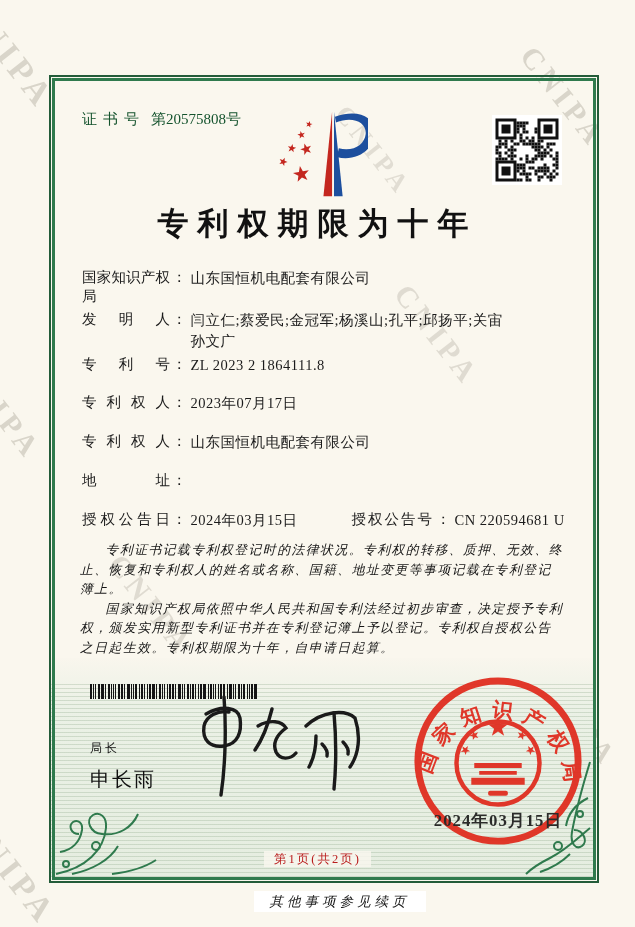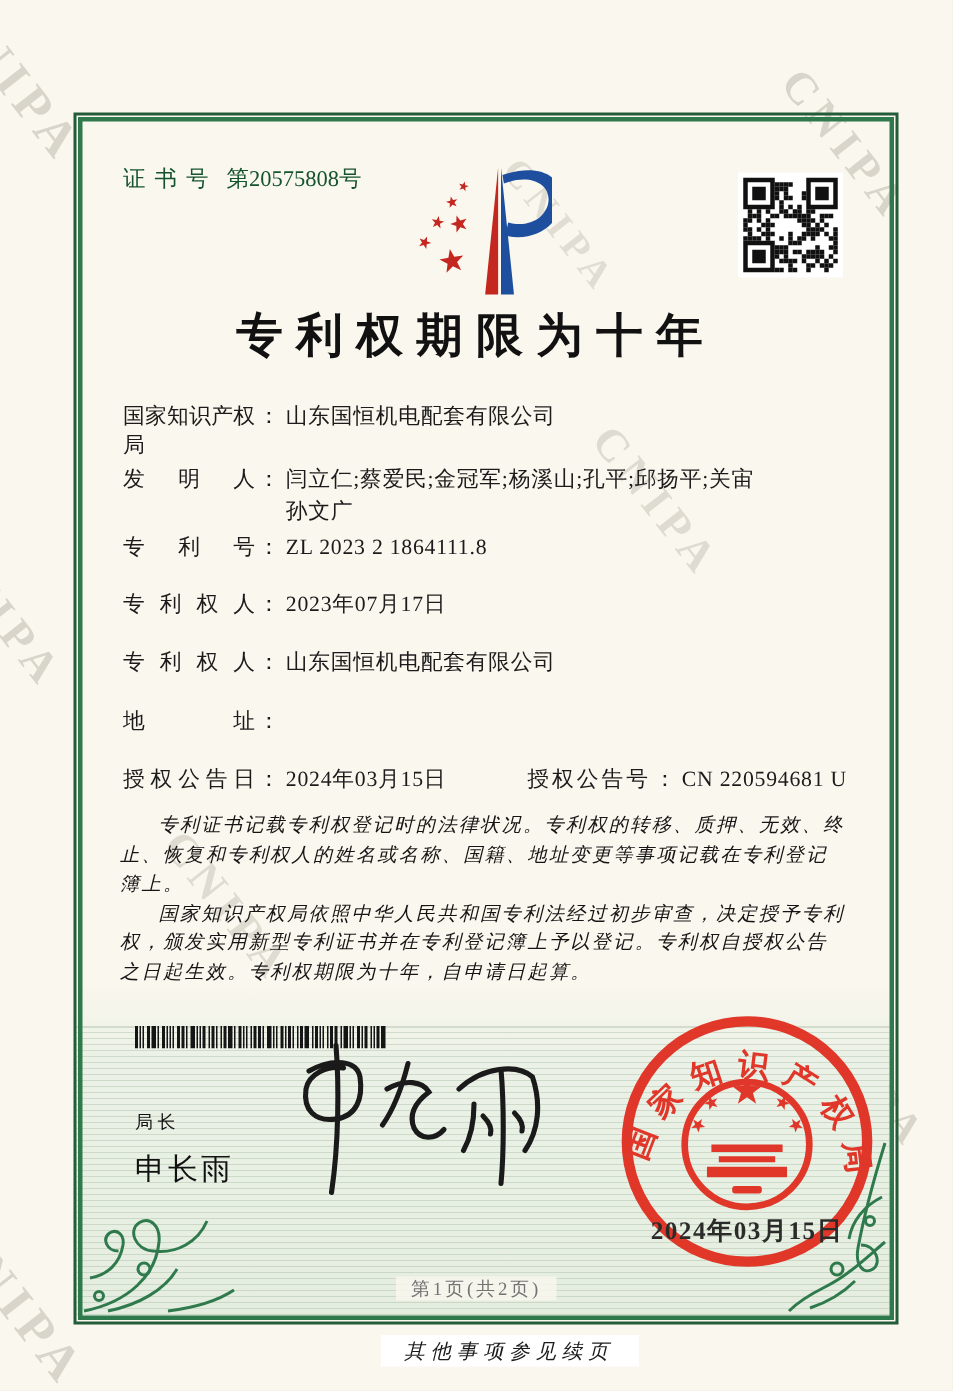"第1页(共2页)" .page-info { color: #737373 -> #b91c1c }
